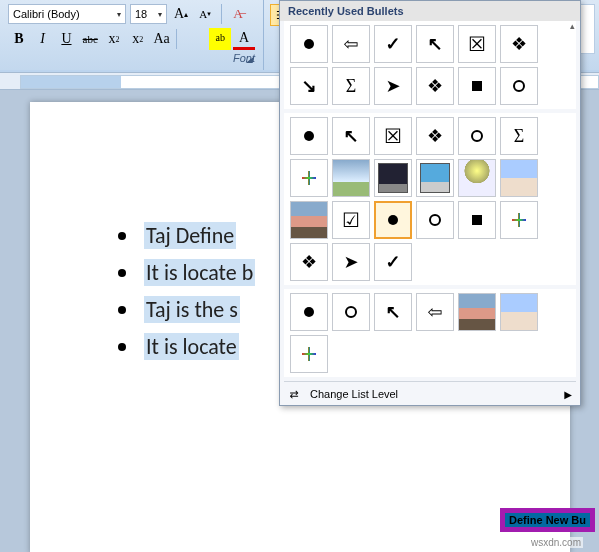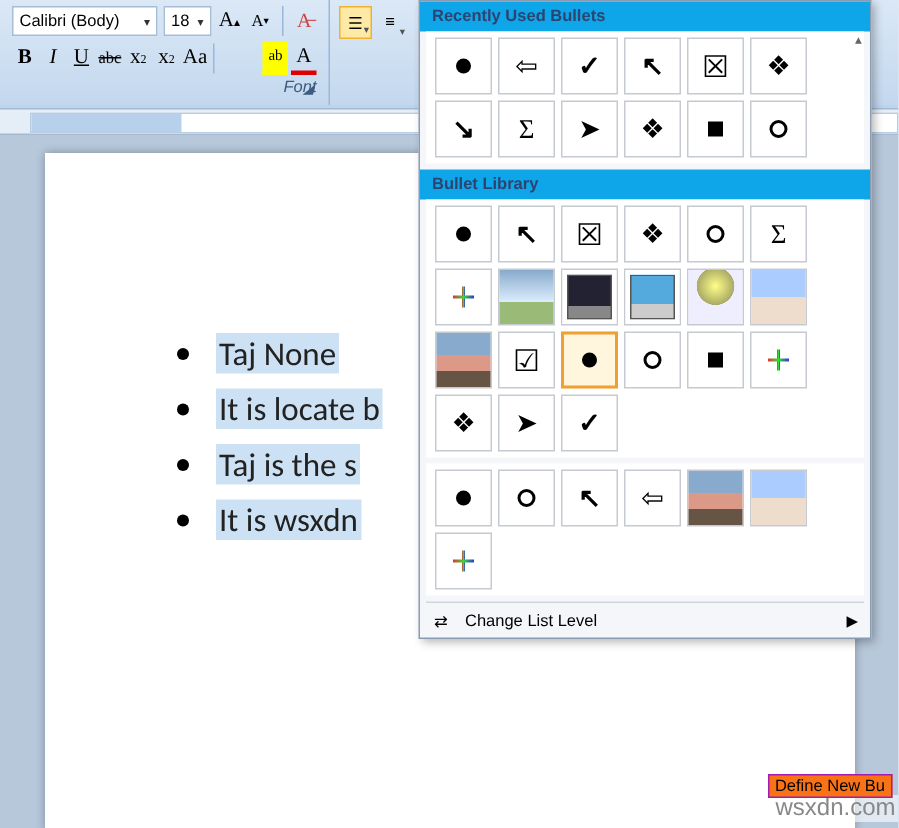"Calibri (Body)" .font-group { width: 220px -> 264px }
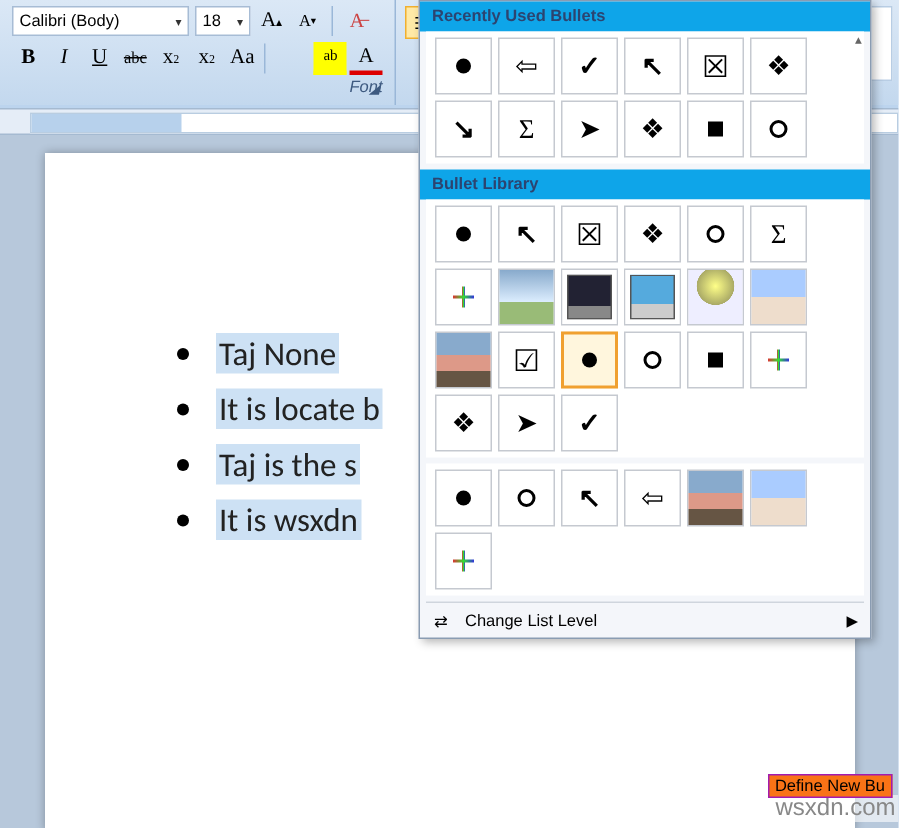"Recently Used Bullets" .panel-section-h { background: #0ea5e9 -> #e5e5e5 }
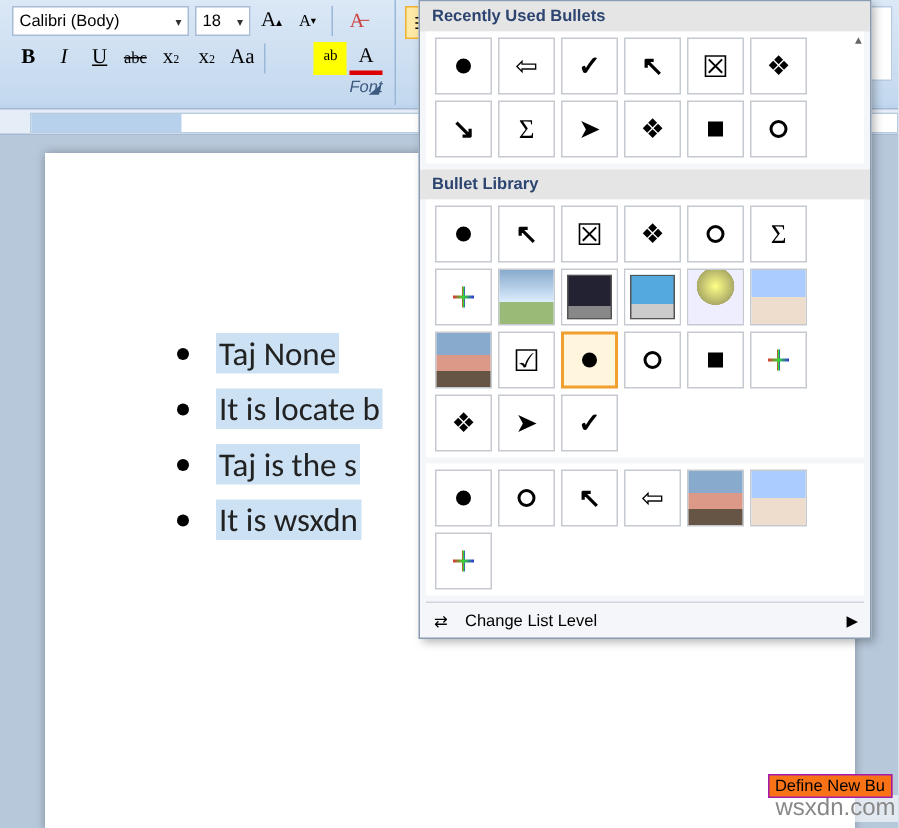"Bullet Library" div.panel-section-h { html: <div>Bullet Library</div> -> none }
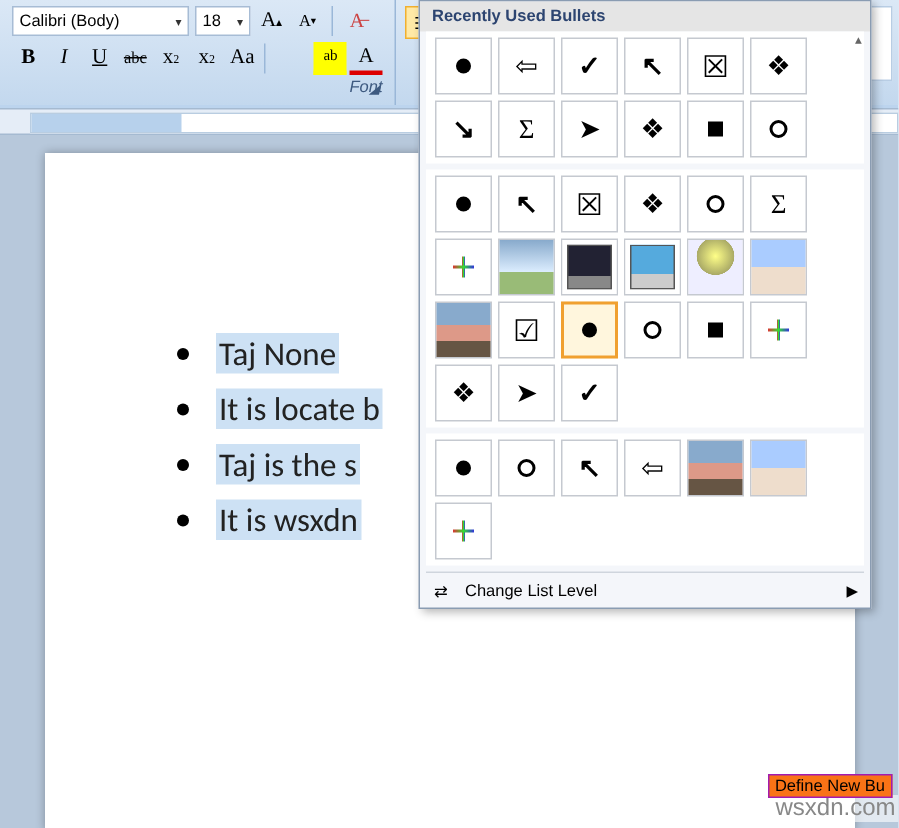"Taj None" span.doc-text { text: None -> Define }
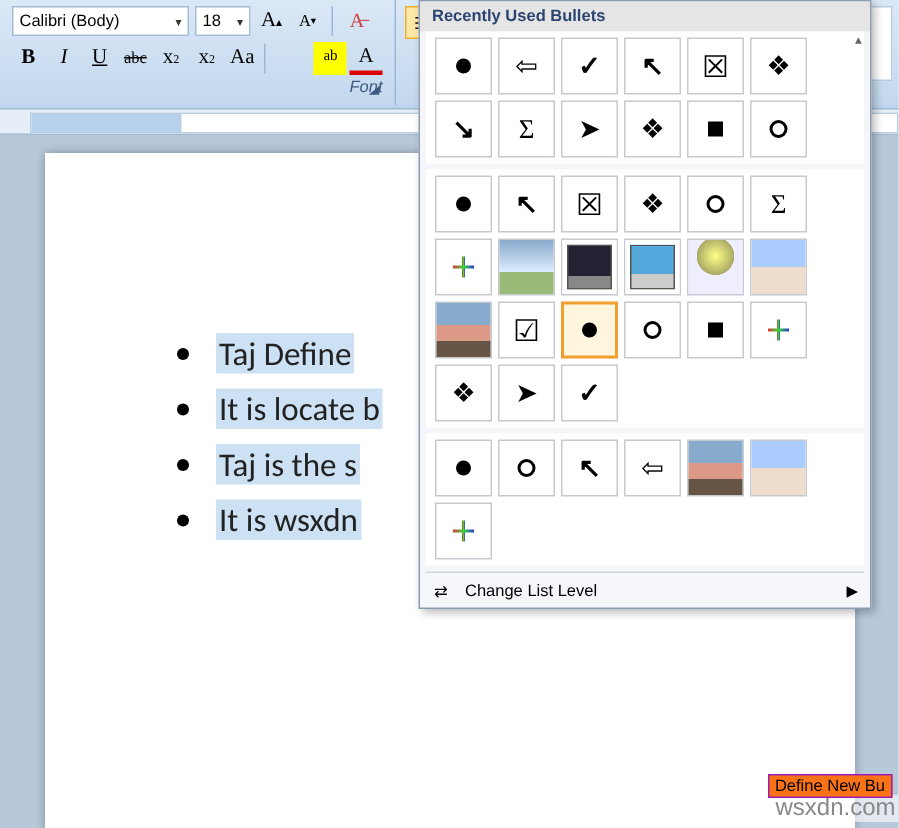"It is wsxdn" span.doc-text { text: wsxdn -> locate }
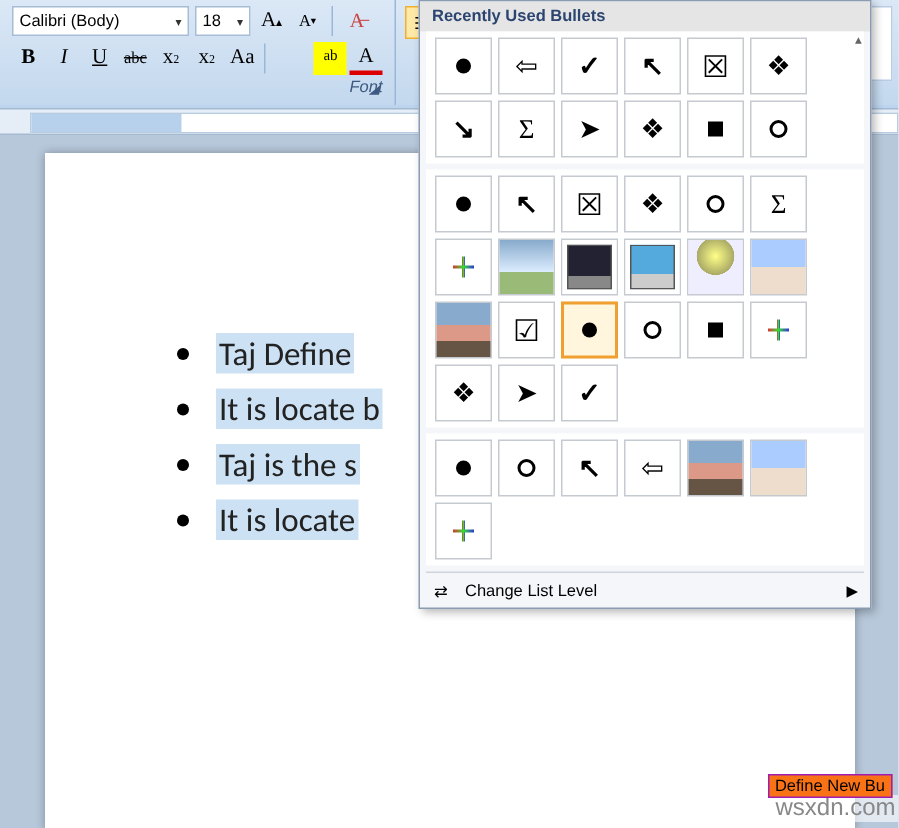"Define New Bu" div { background: #f97316 -> #0369a1; border: 1px solid #a21caf -> 5px solid #a21caf; font-weight: none -> bold }
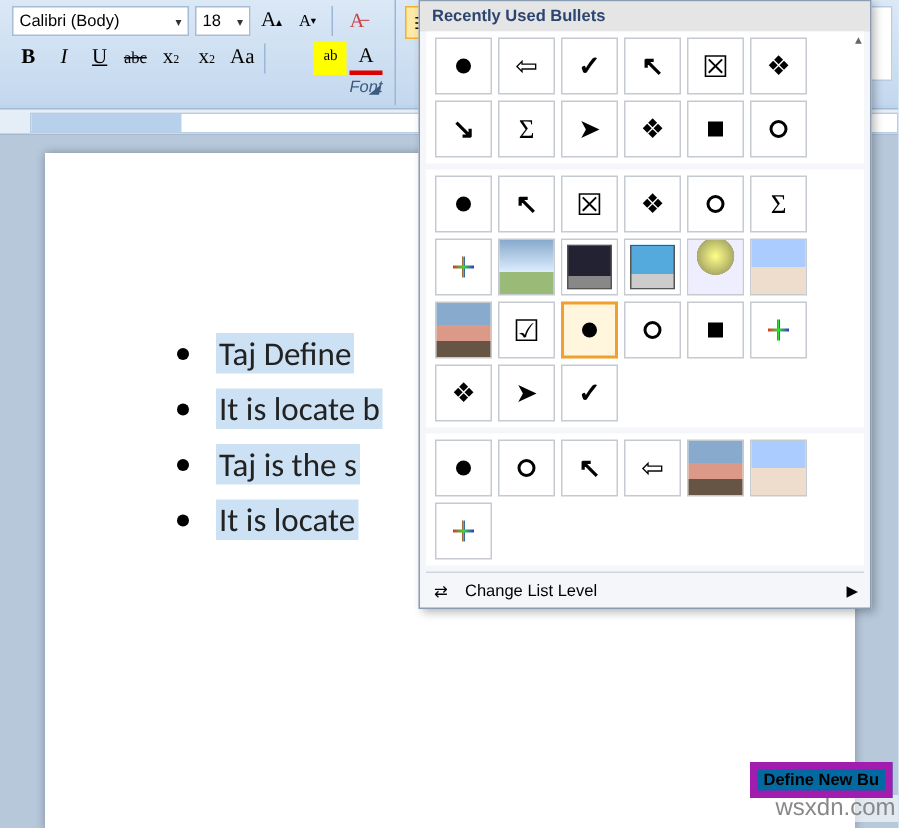"wsxdn.com" .watermark { font-size: 16px -> 10px; right: 0 -> 16px }
